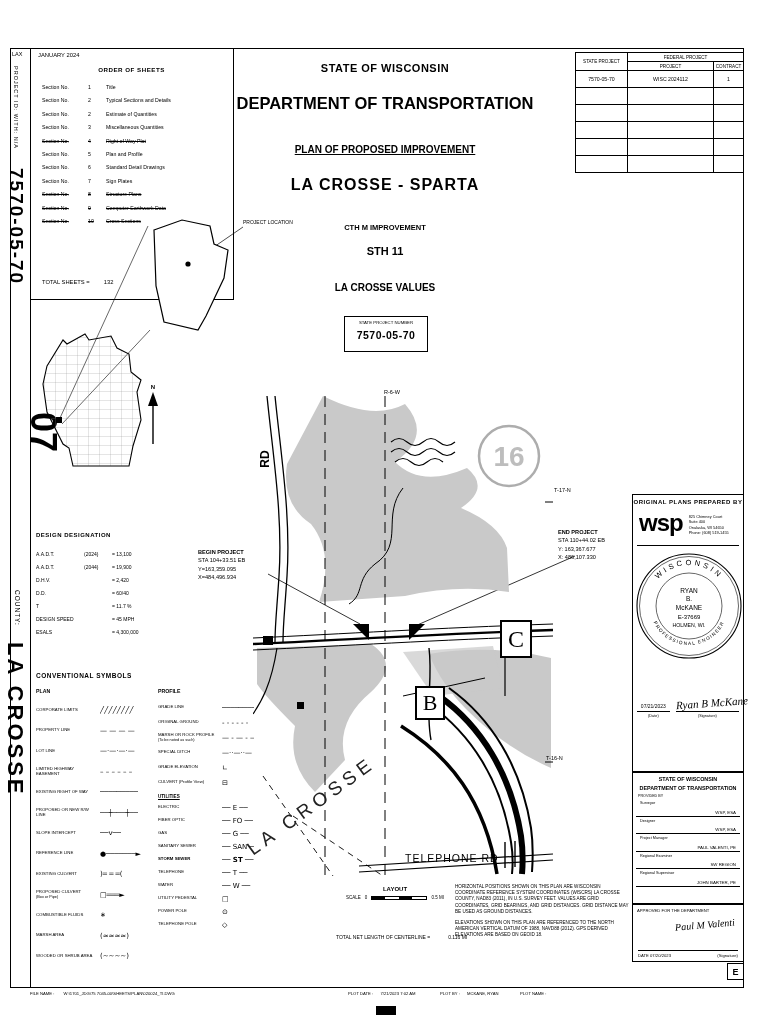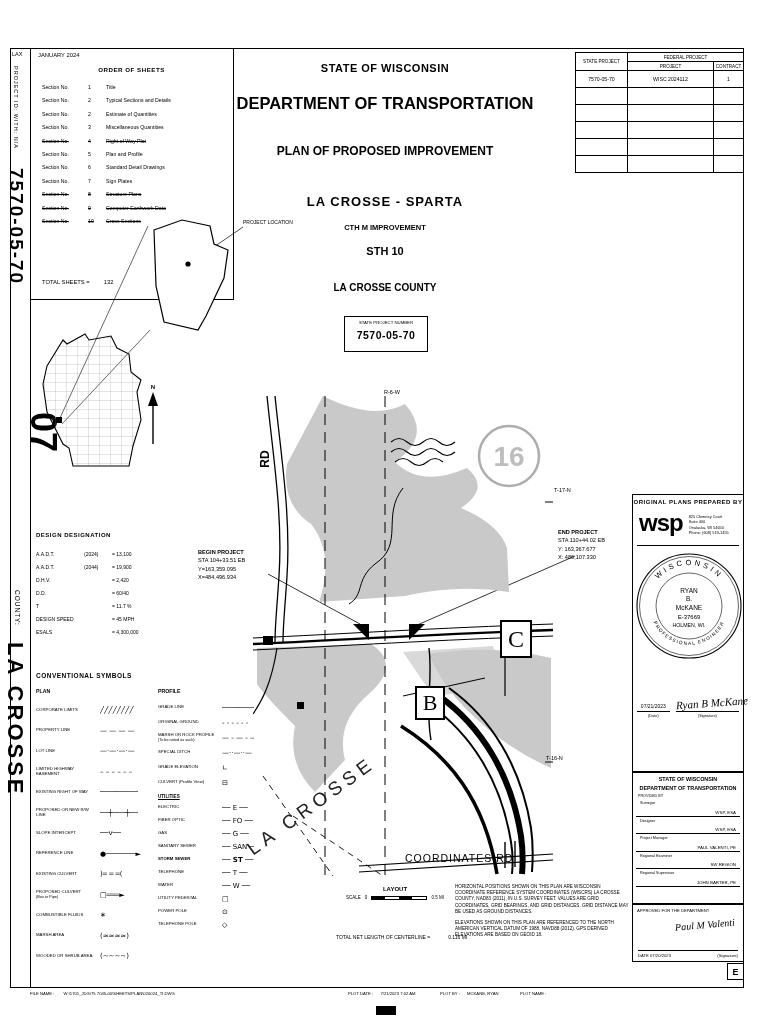"PLAN OF PROPOSED IMPROVEMENT" div.abs { font-size: 12px -> 10px; text-decoration: none -> underline }
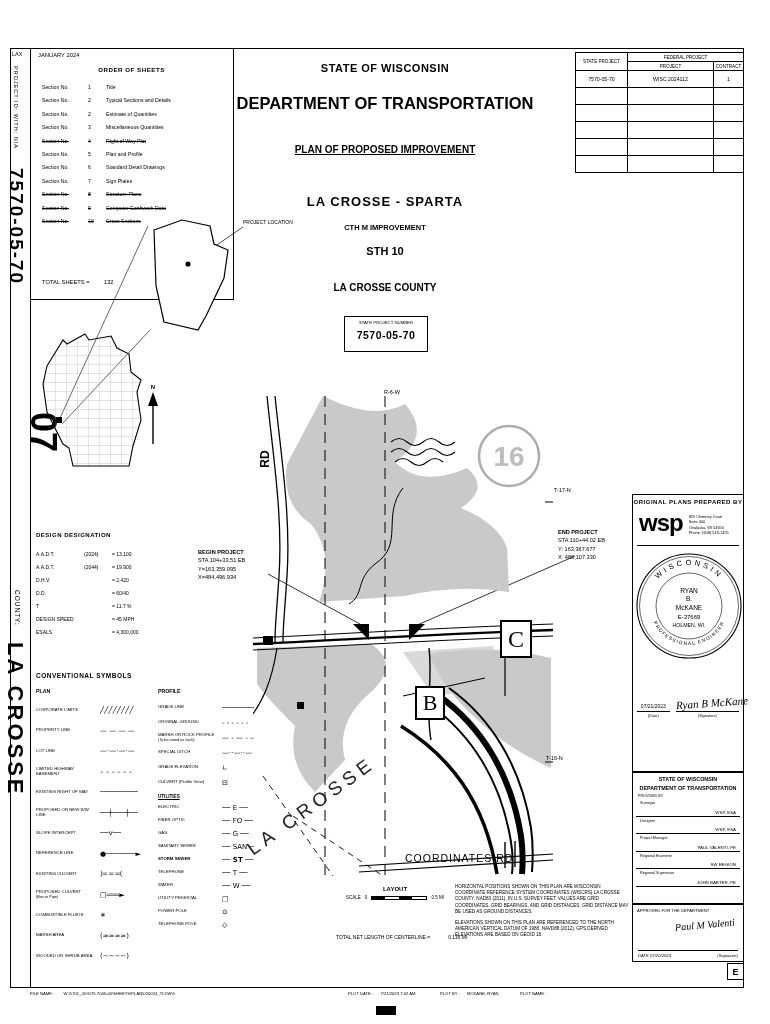"LA CROSSE - SPARTA" div.abs { font-size: 13px -> 16px; top: 194px -> 176px }
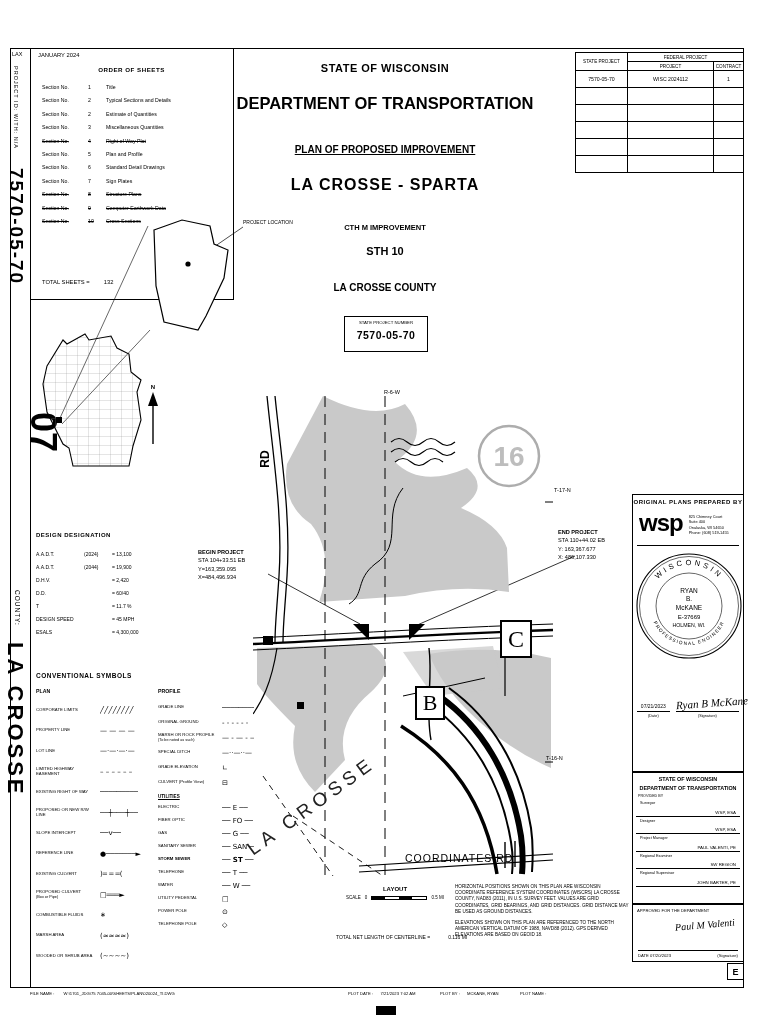"STH 10" div.abs { text: 10 -> 11 }
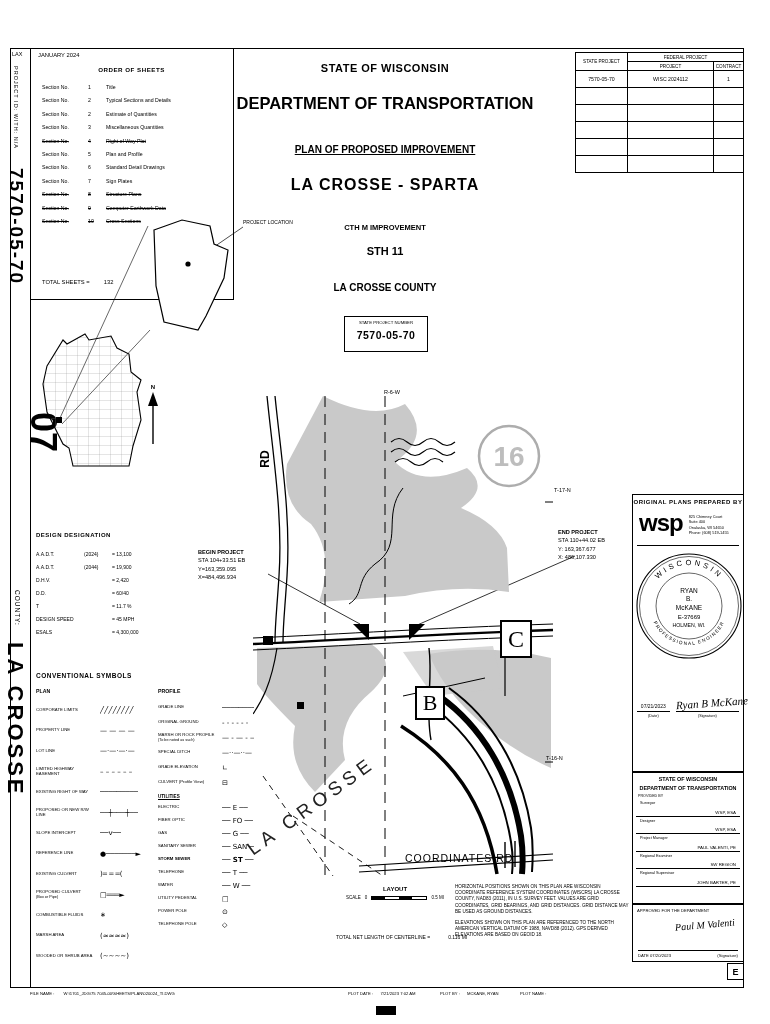"LA CROSSE COUNTY" div.abs { text: COUNTY -> VALUES }
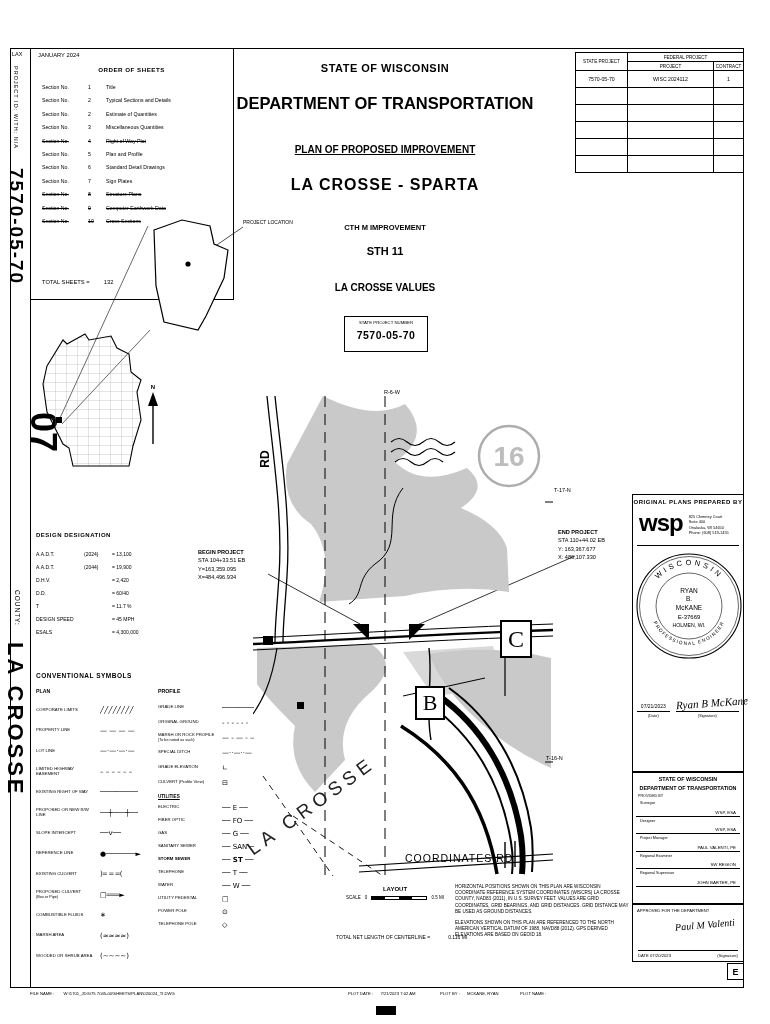"COORDINATES RD" div.abs { text: COORDINATES -> TELEPHONE }
